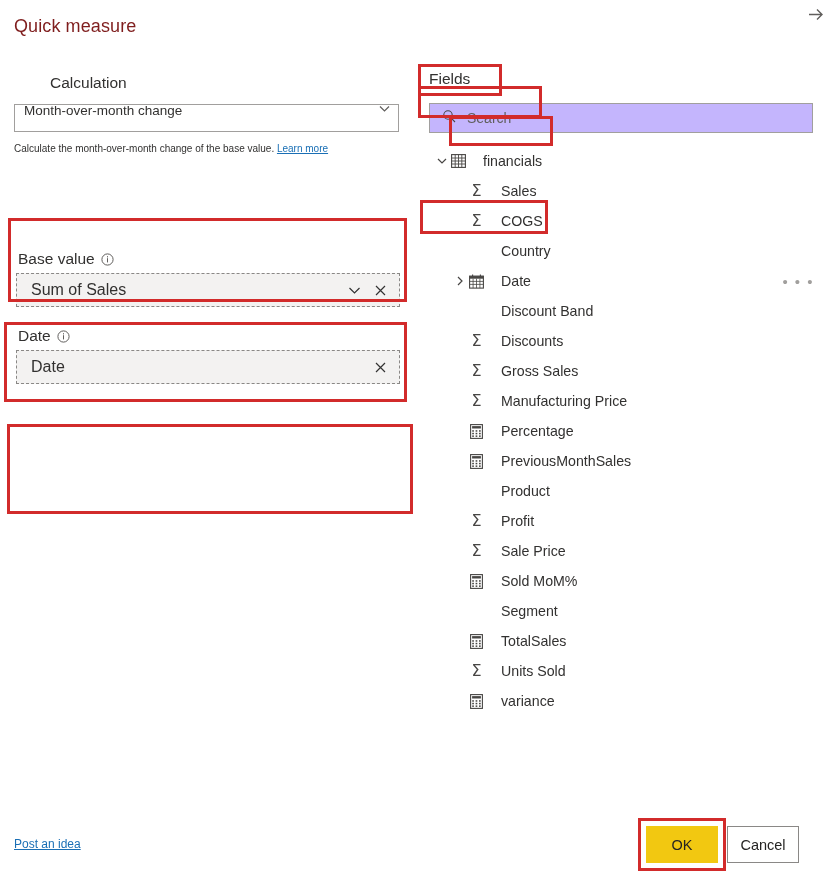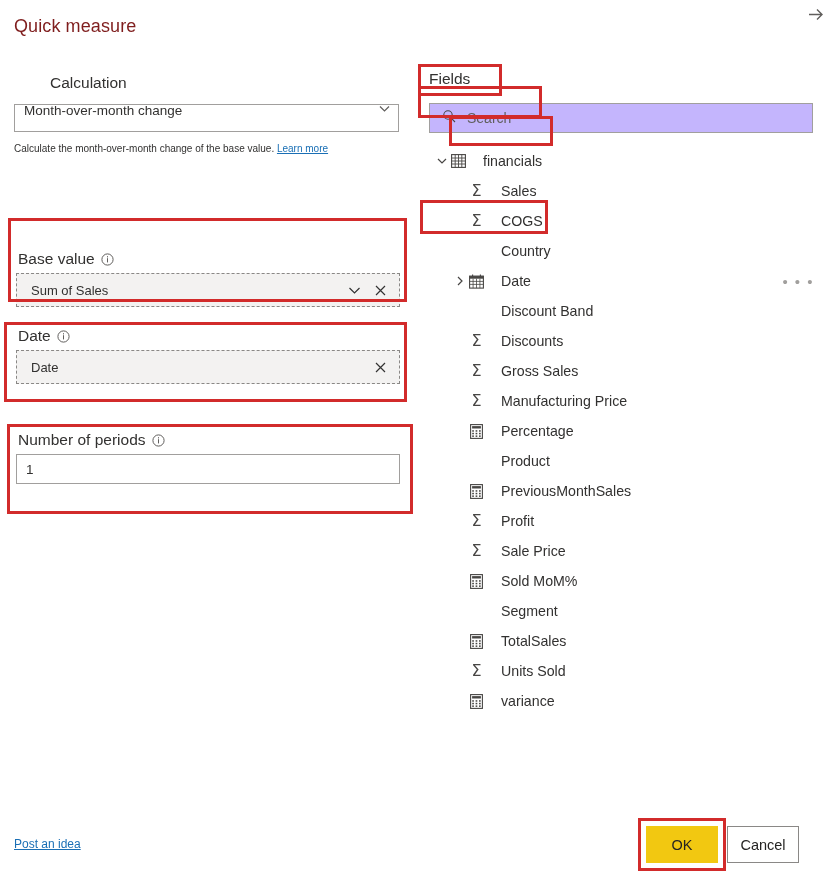"Sum of Sales" .dropzone { font-size: 13px -> 16px }
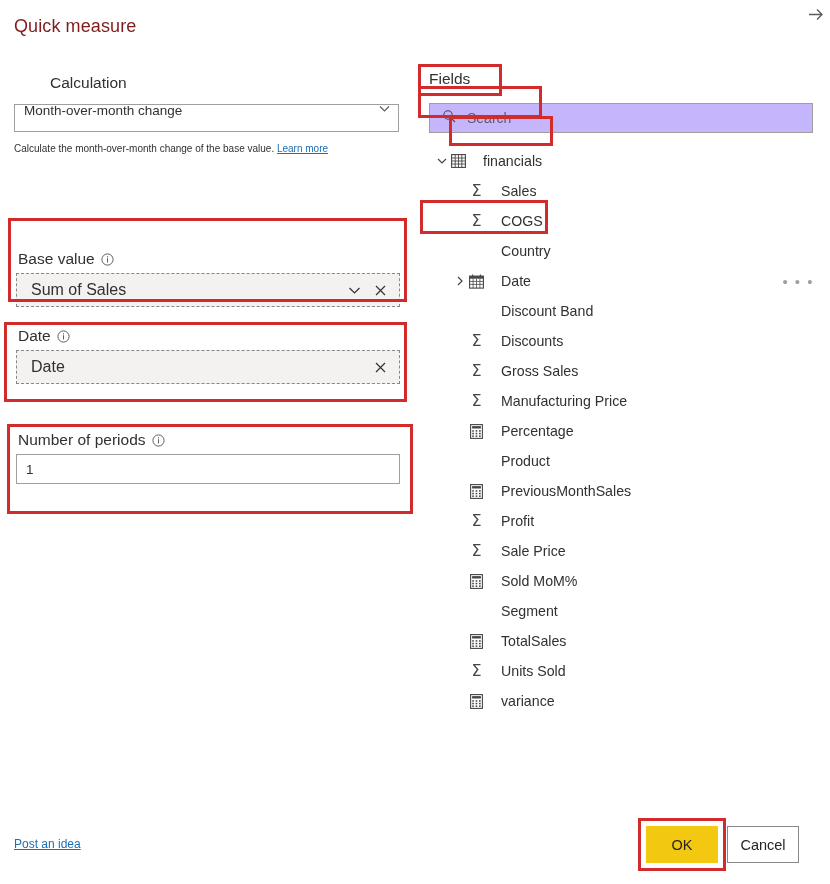"Number of periods" div.well-group { html: <div> <div> <span>Number of periods</span> <span> <svg> <circle></circle> <rect></rect> <rect></rect> </svg> </span> </div> <input> </div> -> none }
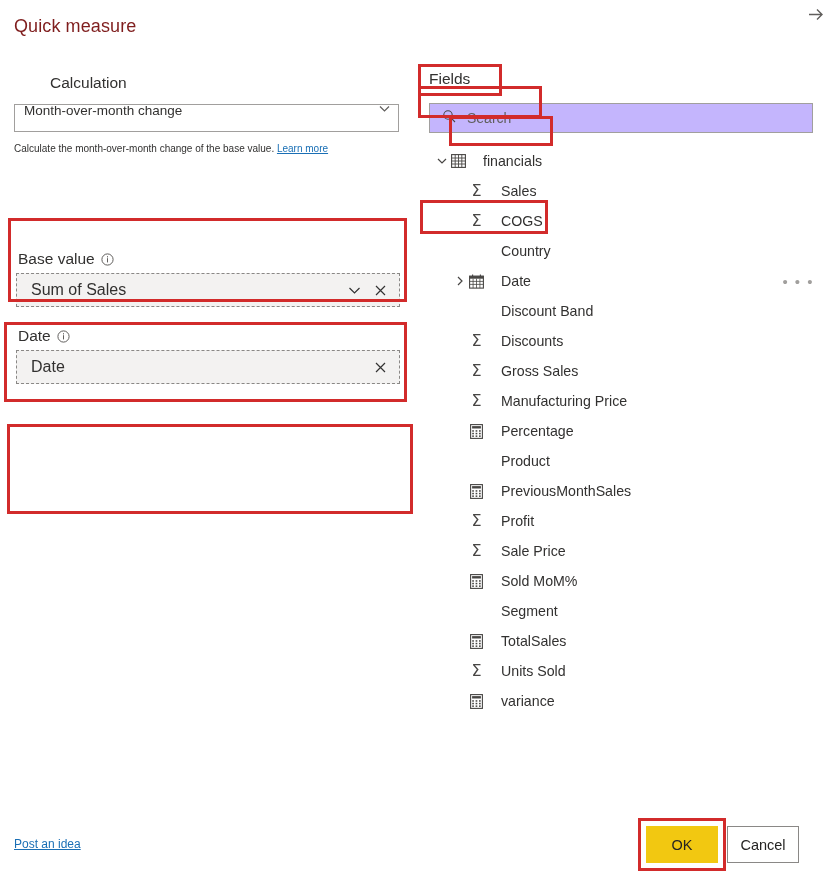"Product" div.tree-row { order: before "PreviousMonthSales" -> after "PreviousMonthSales" }
